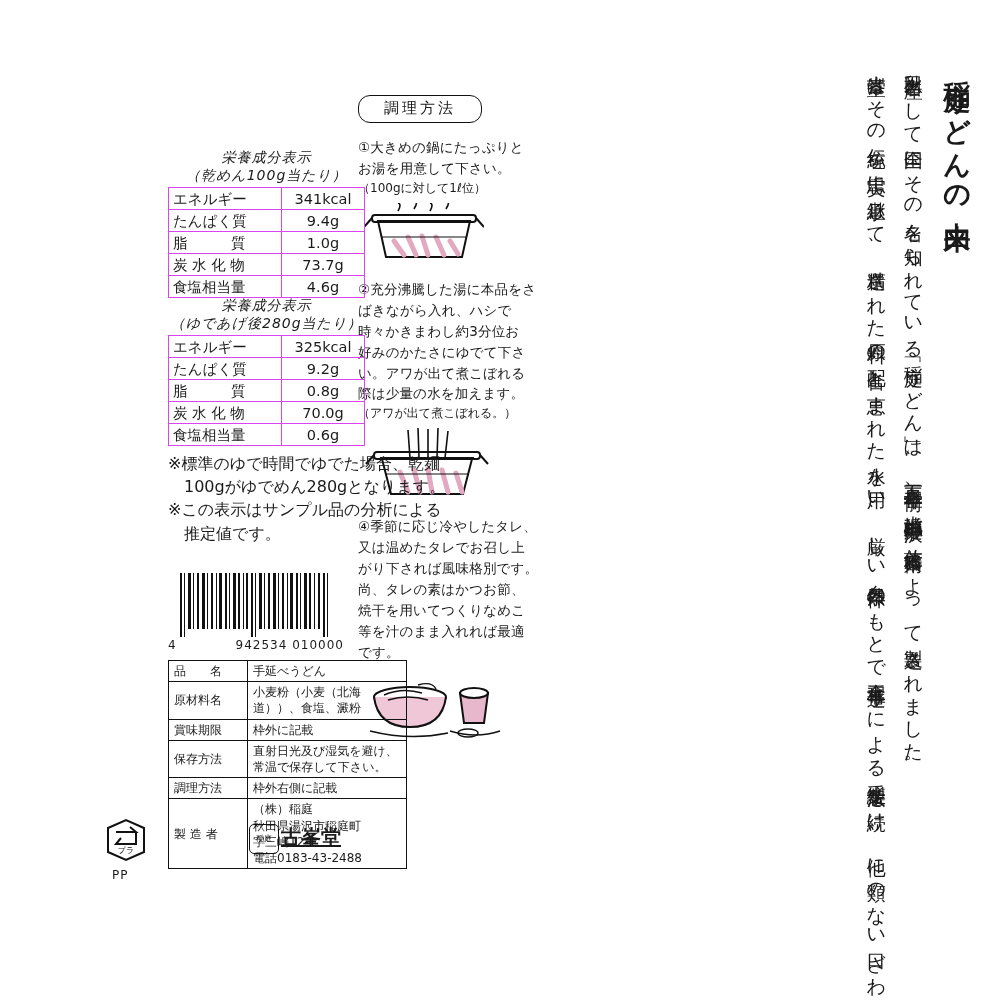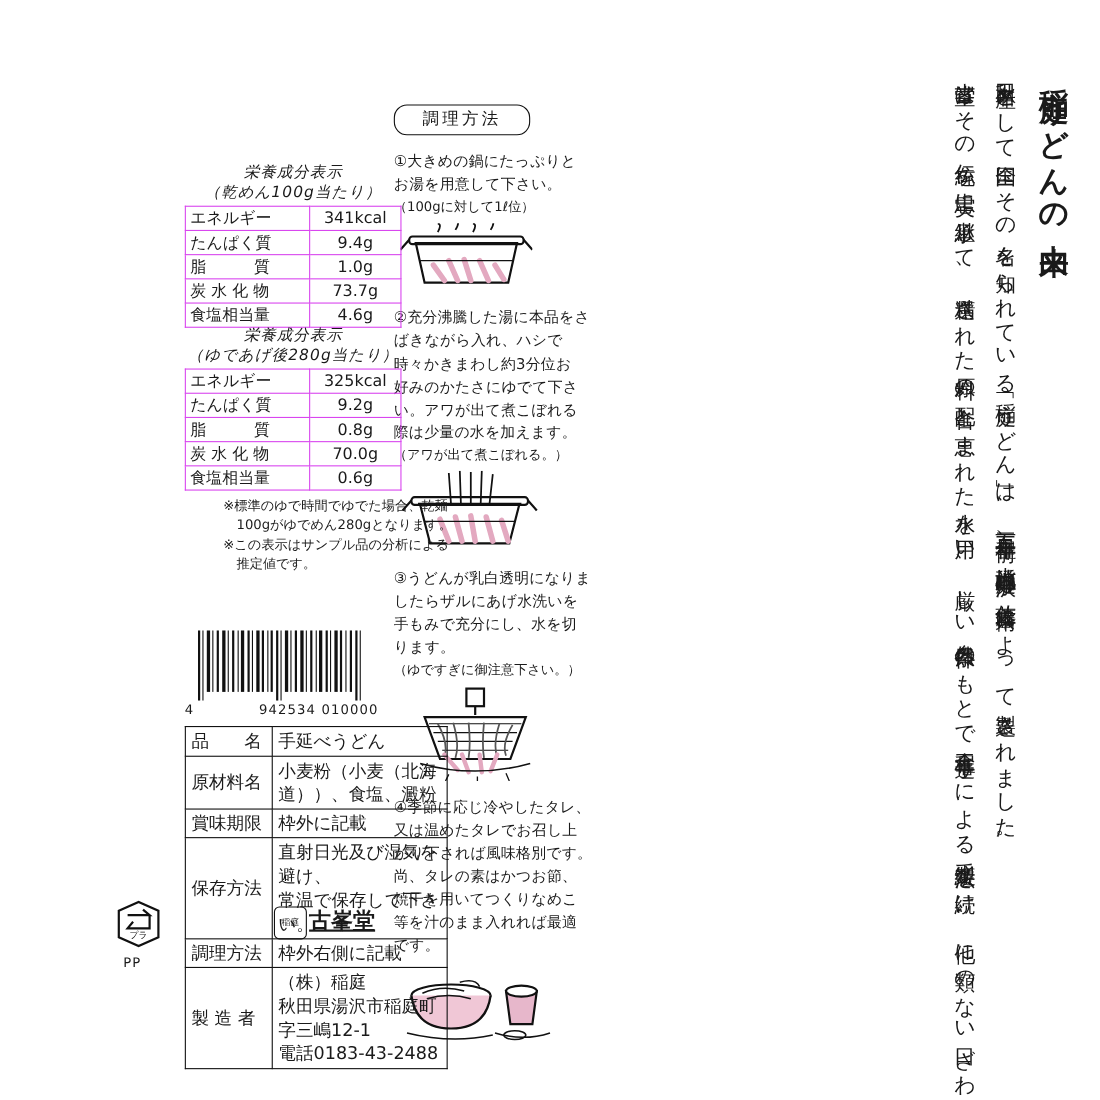"※標準のゆで時間でゆでた場合、乾麺" .notes { font-size: 12px -> 16px; margin-left: 35px -> none }
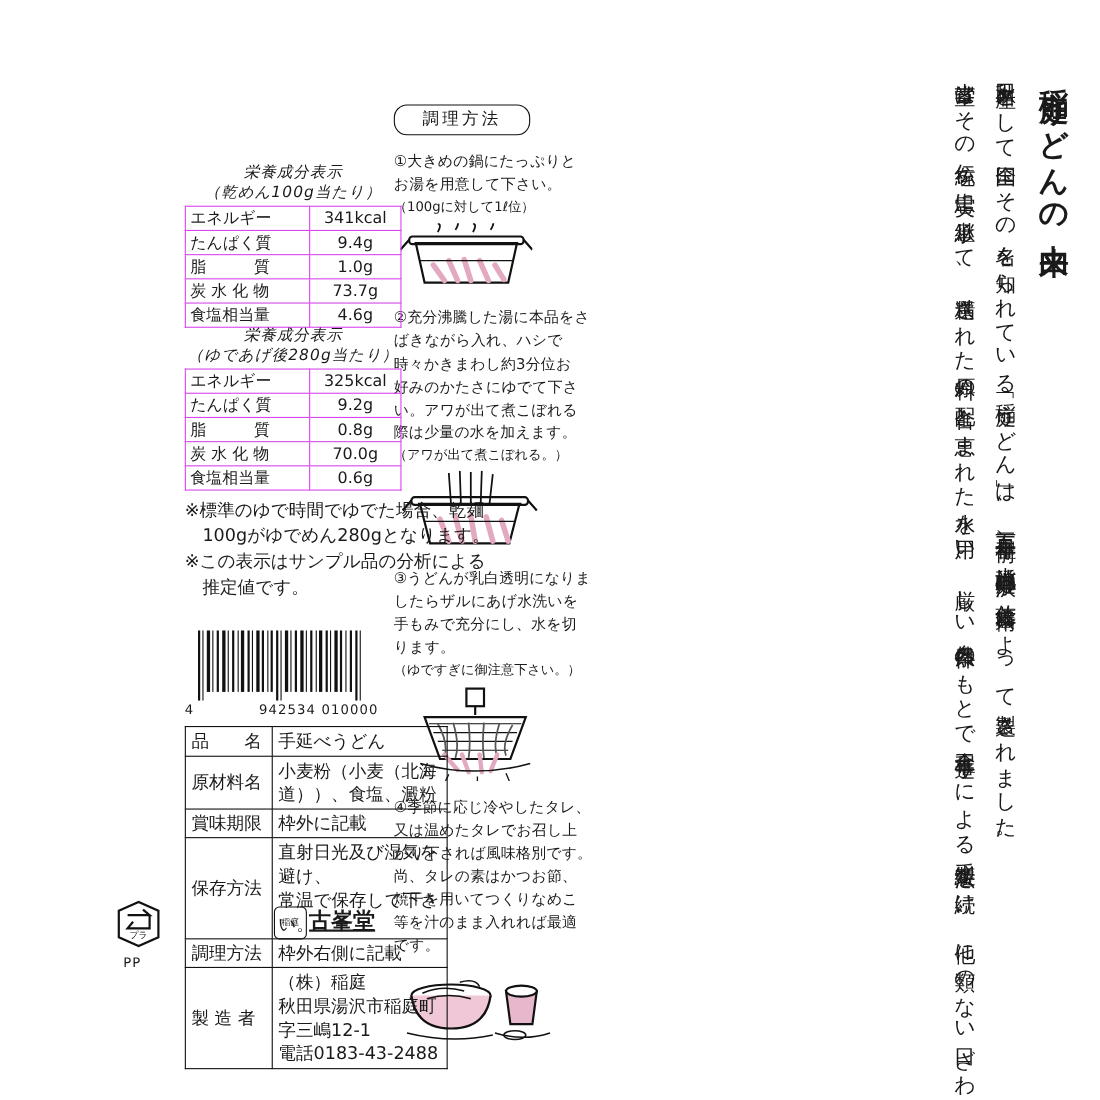"③うどんが乳白透明になりま" div.step { html: <div> <div>③うどんが乳白透明になりま したらザルにあげ水洗いを 手もみで充分にし、水を切 ります。</div> <div>（ゆですぎに御注意下さい。）</div> <div> <svg> <rect></rect> <path></path> <path></path> <path></path> <path></path> <path></path> <path></path> <path></path> </svg> </div> </div> -> none }
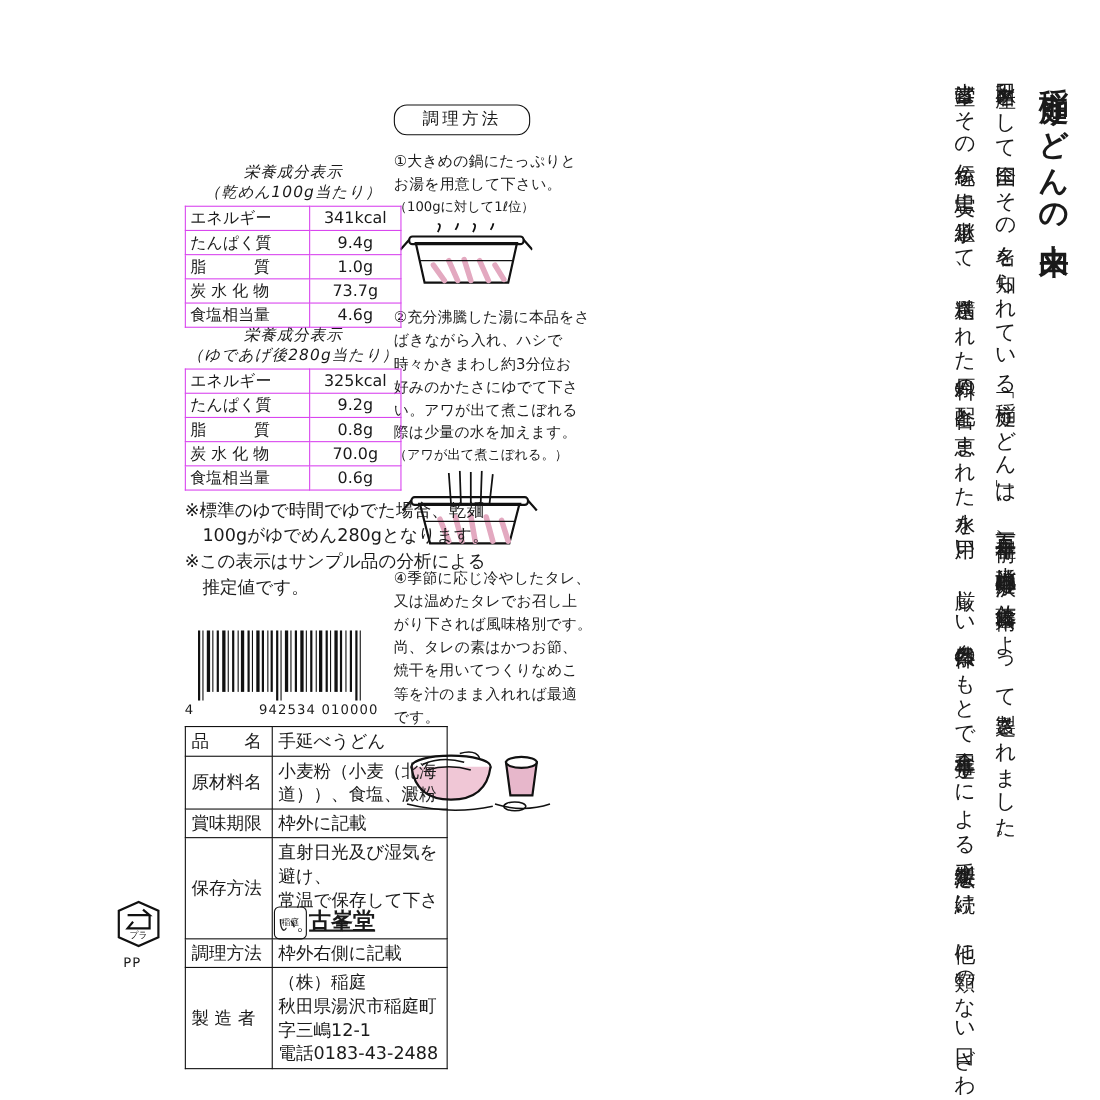"品 名" #prod-table { font-size: 16px -> 12px }
